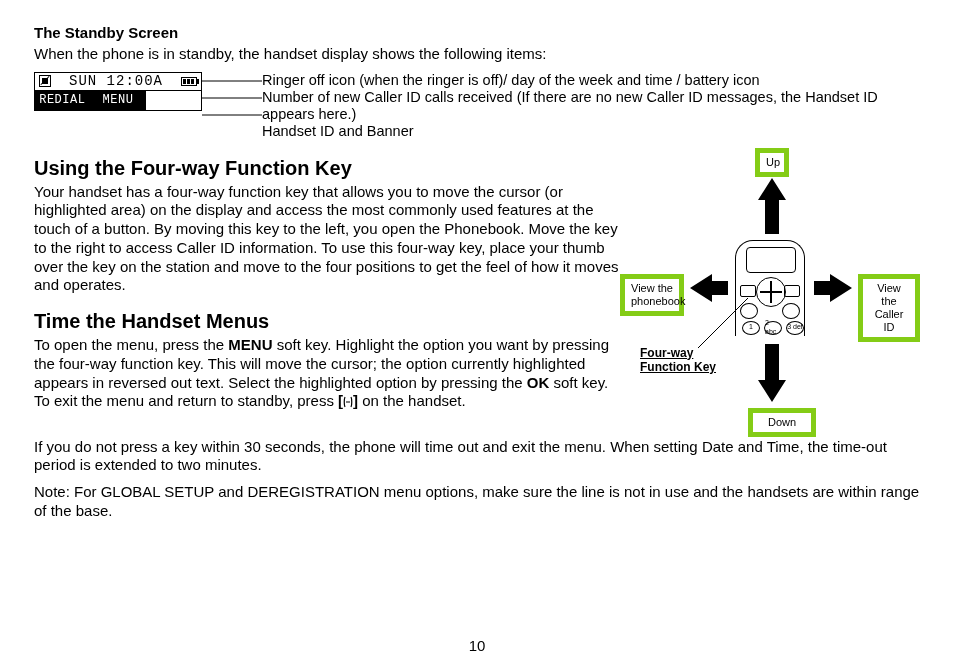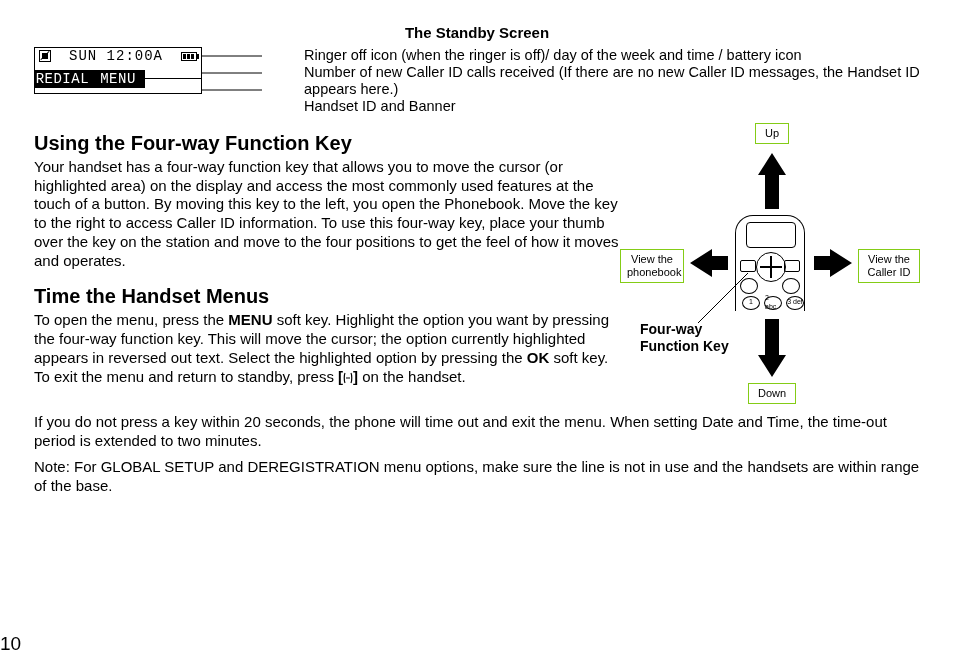"The Standby Screen" .section-title-sm { text-align: center -> none }
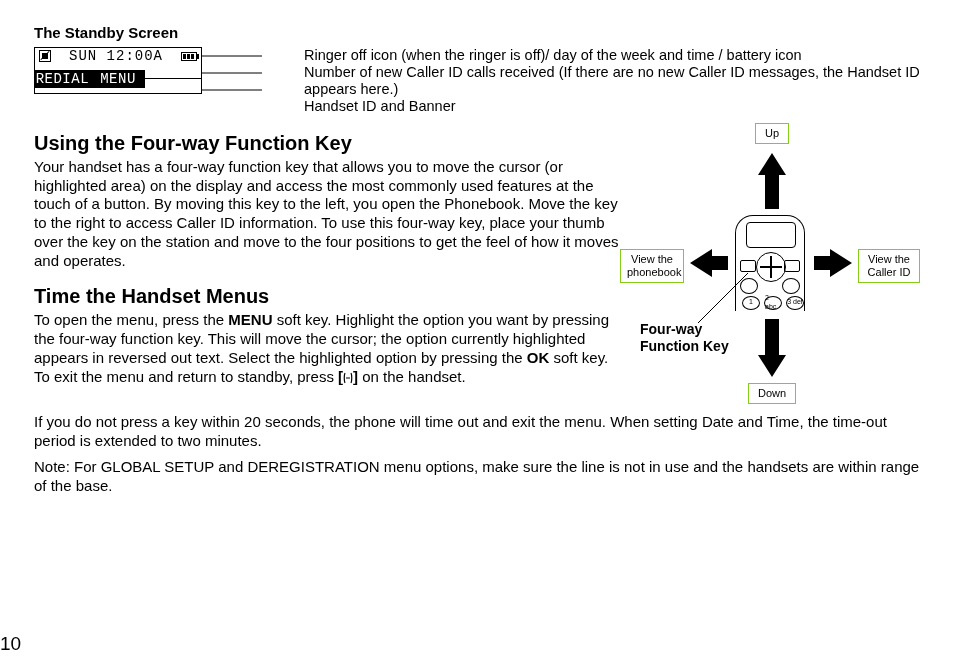"When the phone is in" p { html: none -> <p>When the phone is in standby, the handset display shows the following items:</p> }
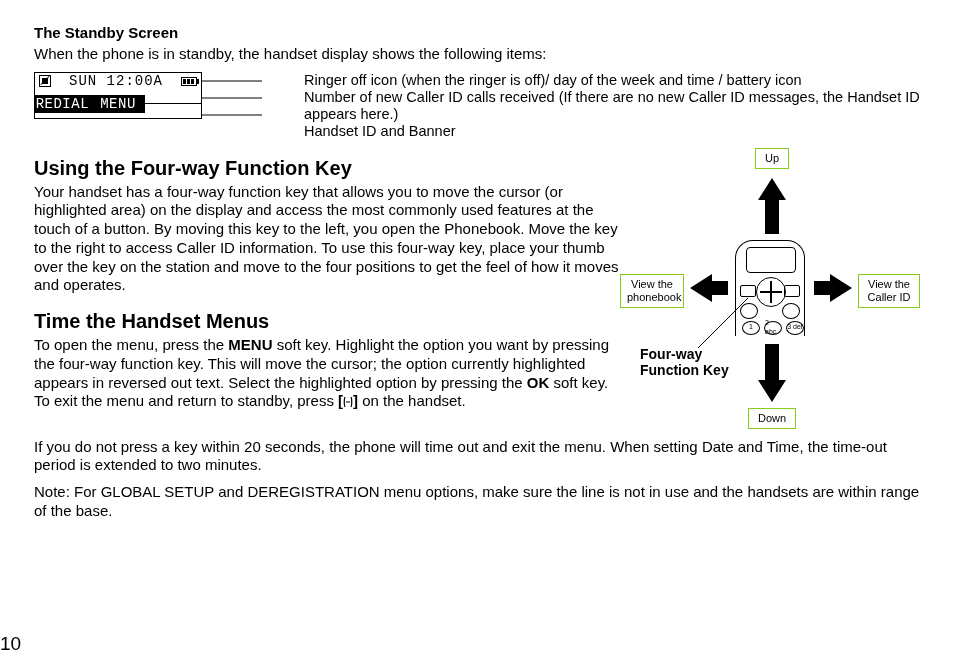"Ringer off icon (when the" .callouts div { margin-left: 42px -> none }
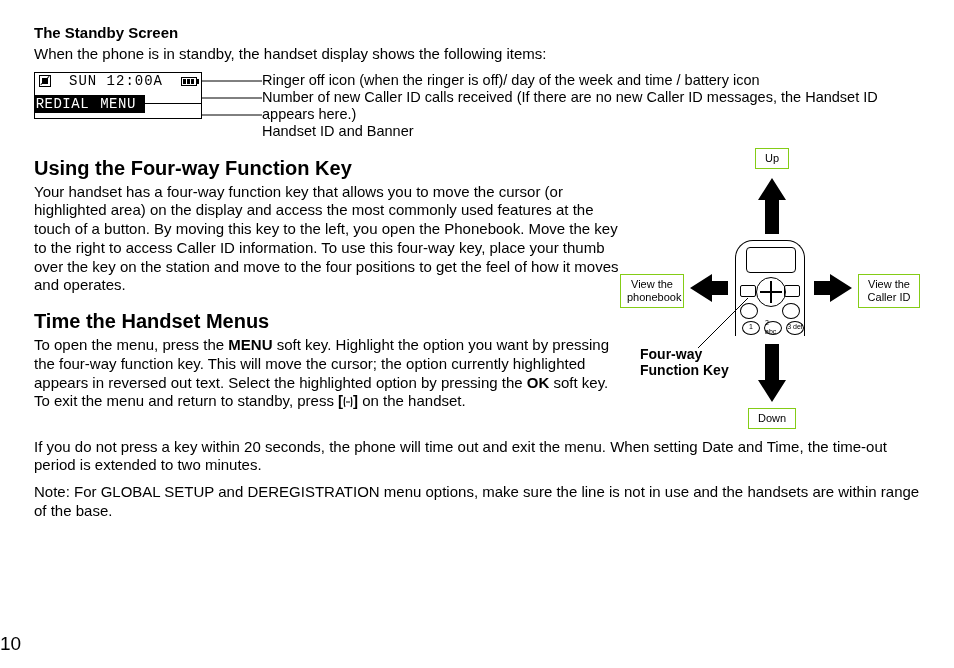"REDIAL" .lcd-softkeys { align-items: center -> none; font-size: 14px -> 12px; height: 28px -> 20px }
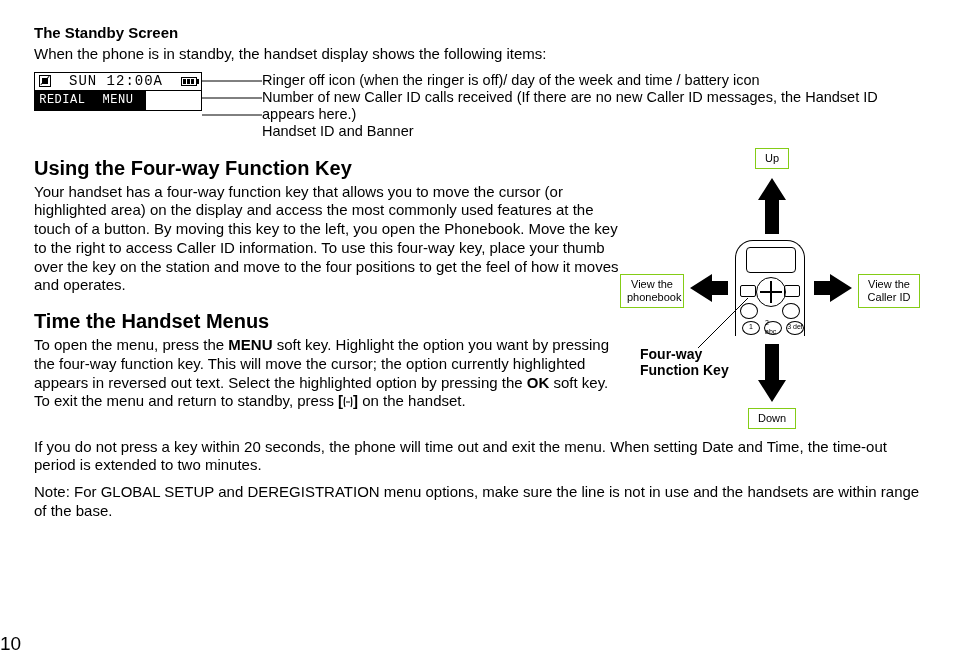"Up" .dbox { border: 1px solid #84cc16 -> 5px solid #84cc16 }
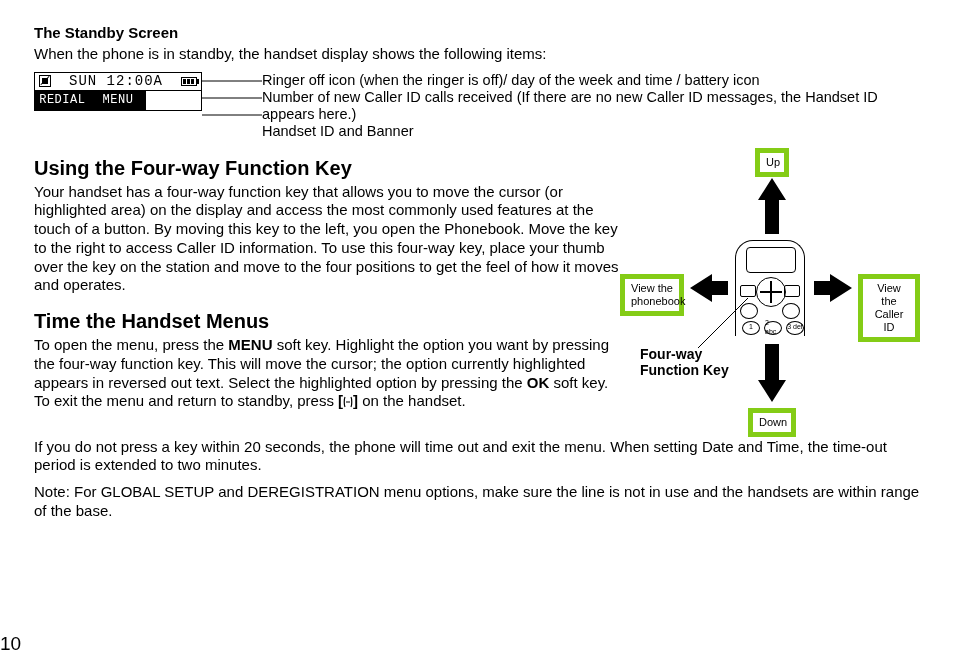"Four-way" .dlabel { font-size: 14px -> 12px; text-decoration: none -> underline }
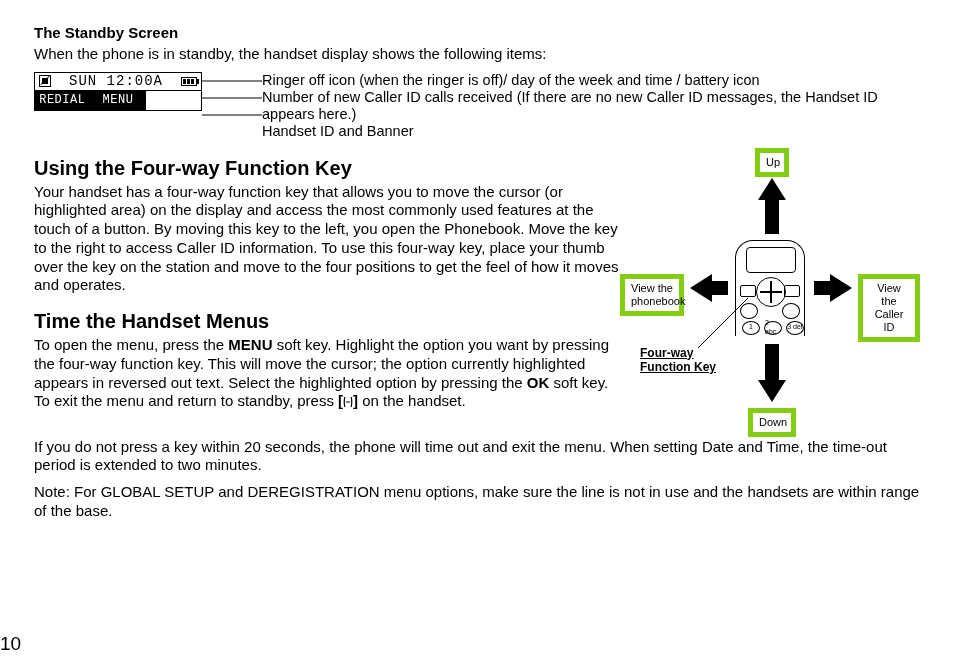"Down" div.dbox { width: 48px -> 68px }
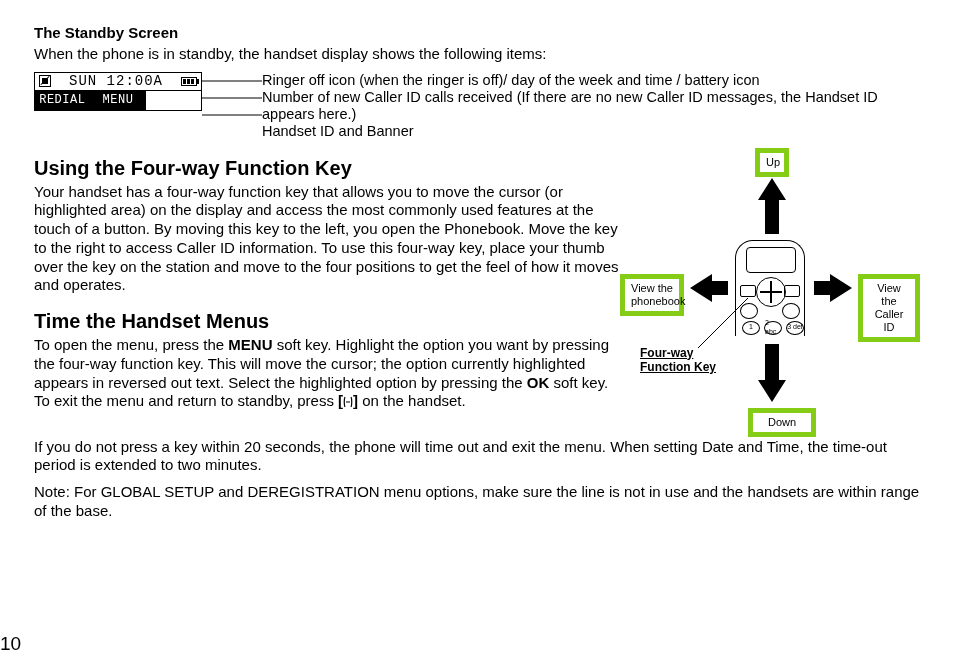"If you do not press" p { text: 20 -> 30 }
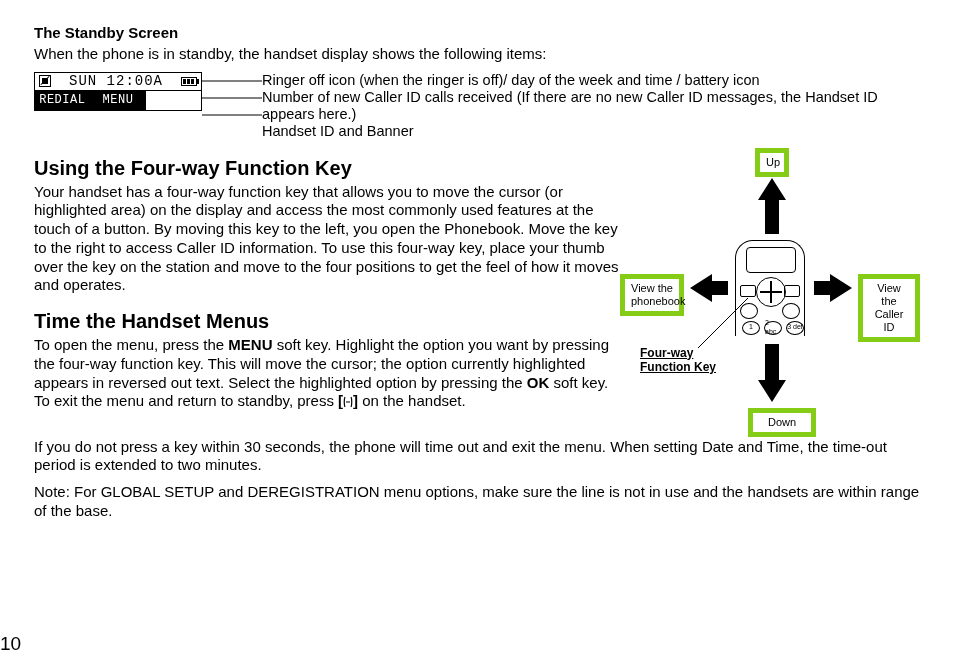"10" .pagenum { font-size: 19px -> 15px; text-align: left -> center }
